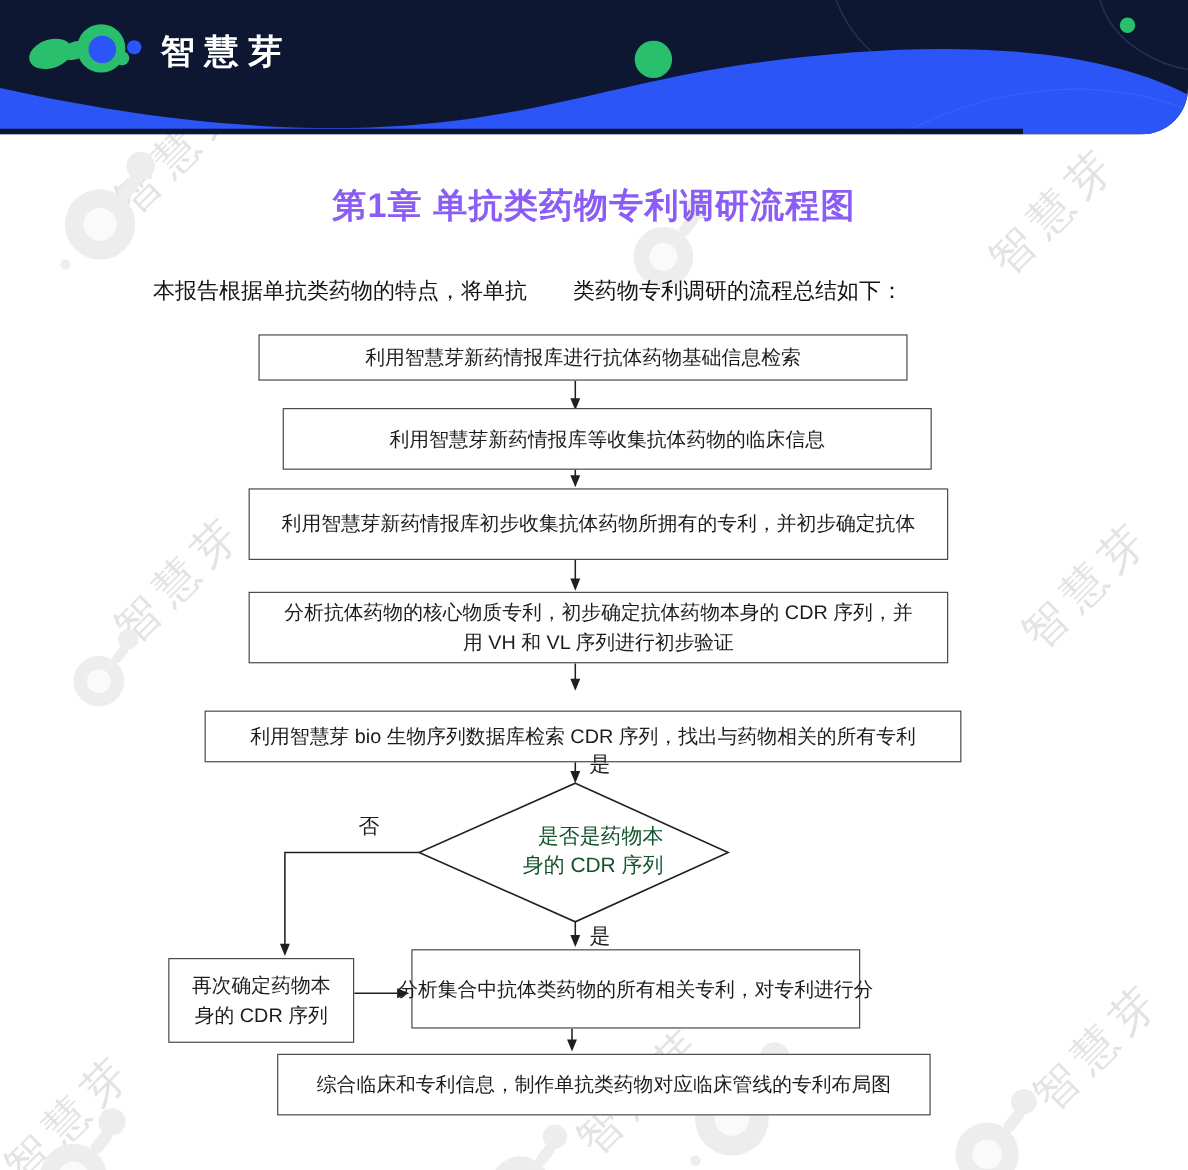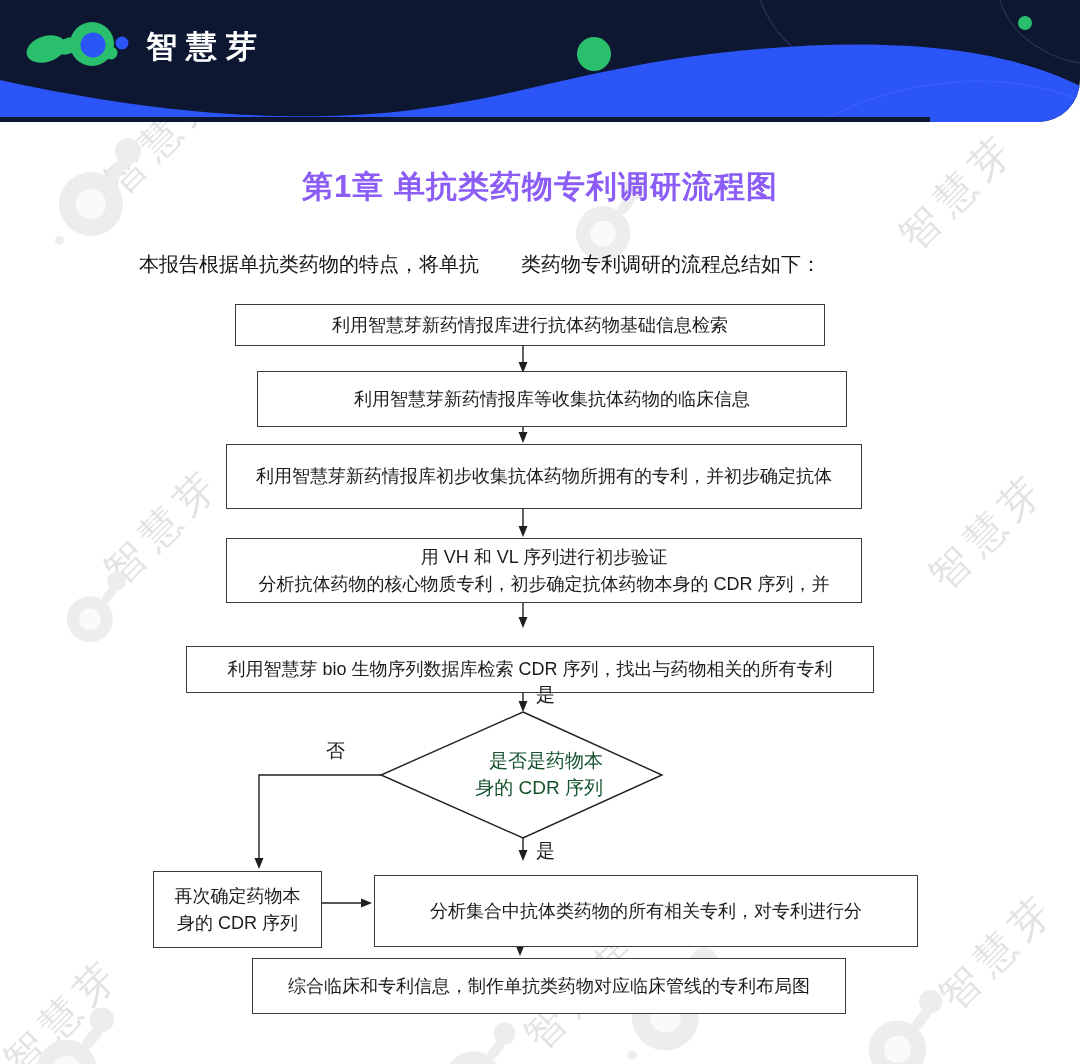"用 VH 和 VL 序列进行初步验证" div { order: before "分析抗体药物的核心物质专利，初步确定抗体药物本身的 CDR 序列，并" -> after "分析抗体药物的核心物质专利，初步确定抗体药物本身的 CDR 序列，并" }
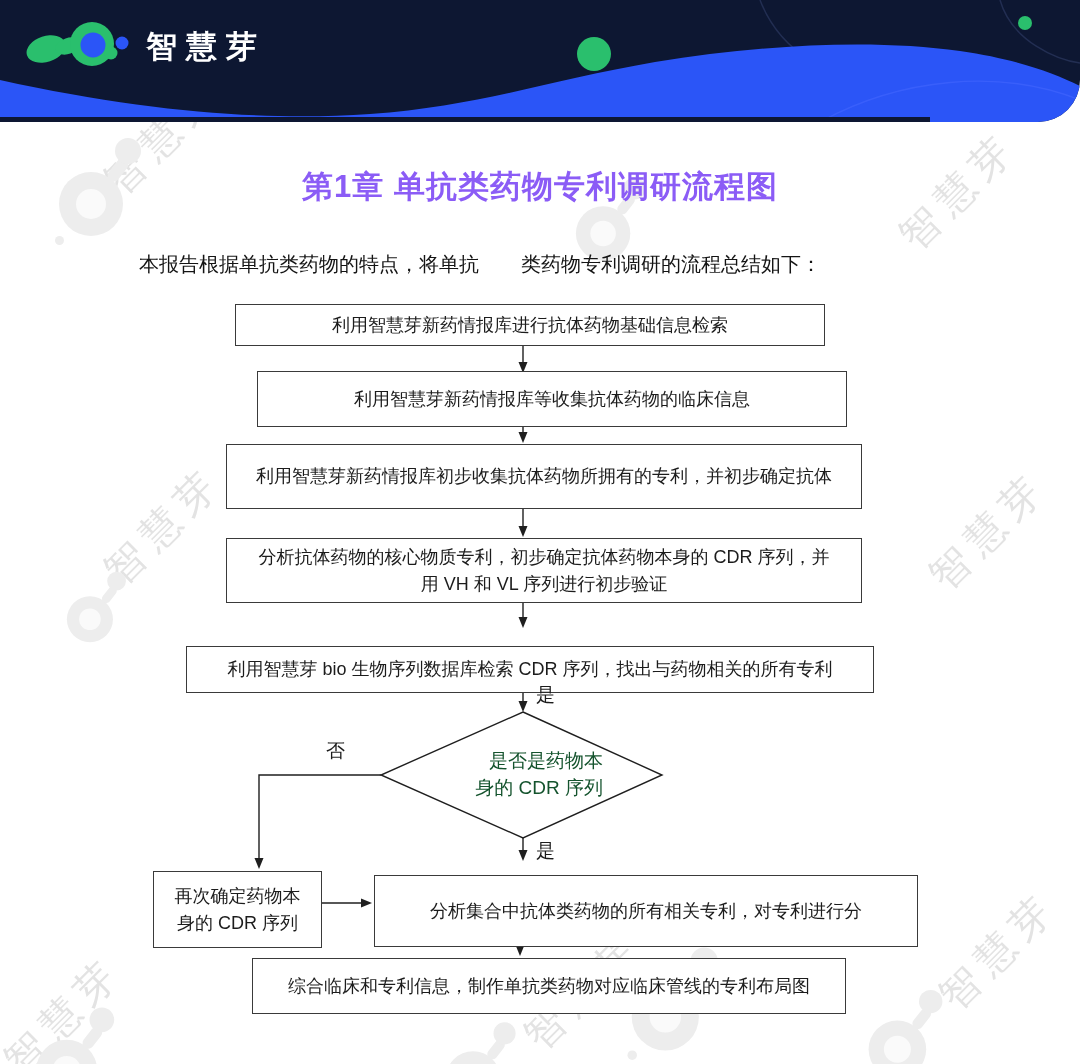"分析集合中抗体类药物的所有相关专利，对专利进行分" div.fbox { margin-top: 12px -> none; width: 544px -> 408px }
